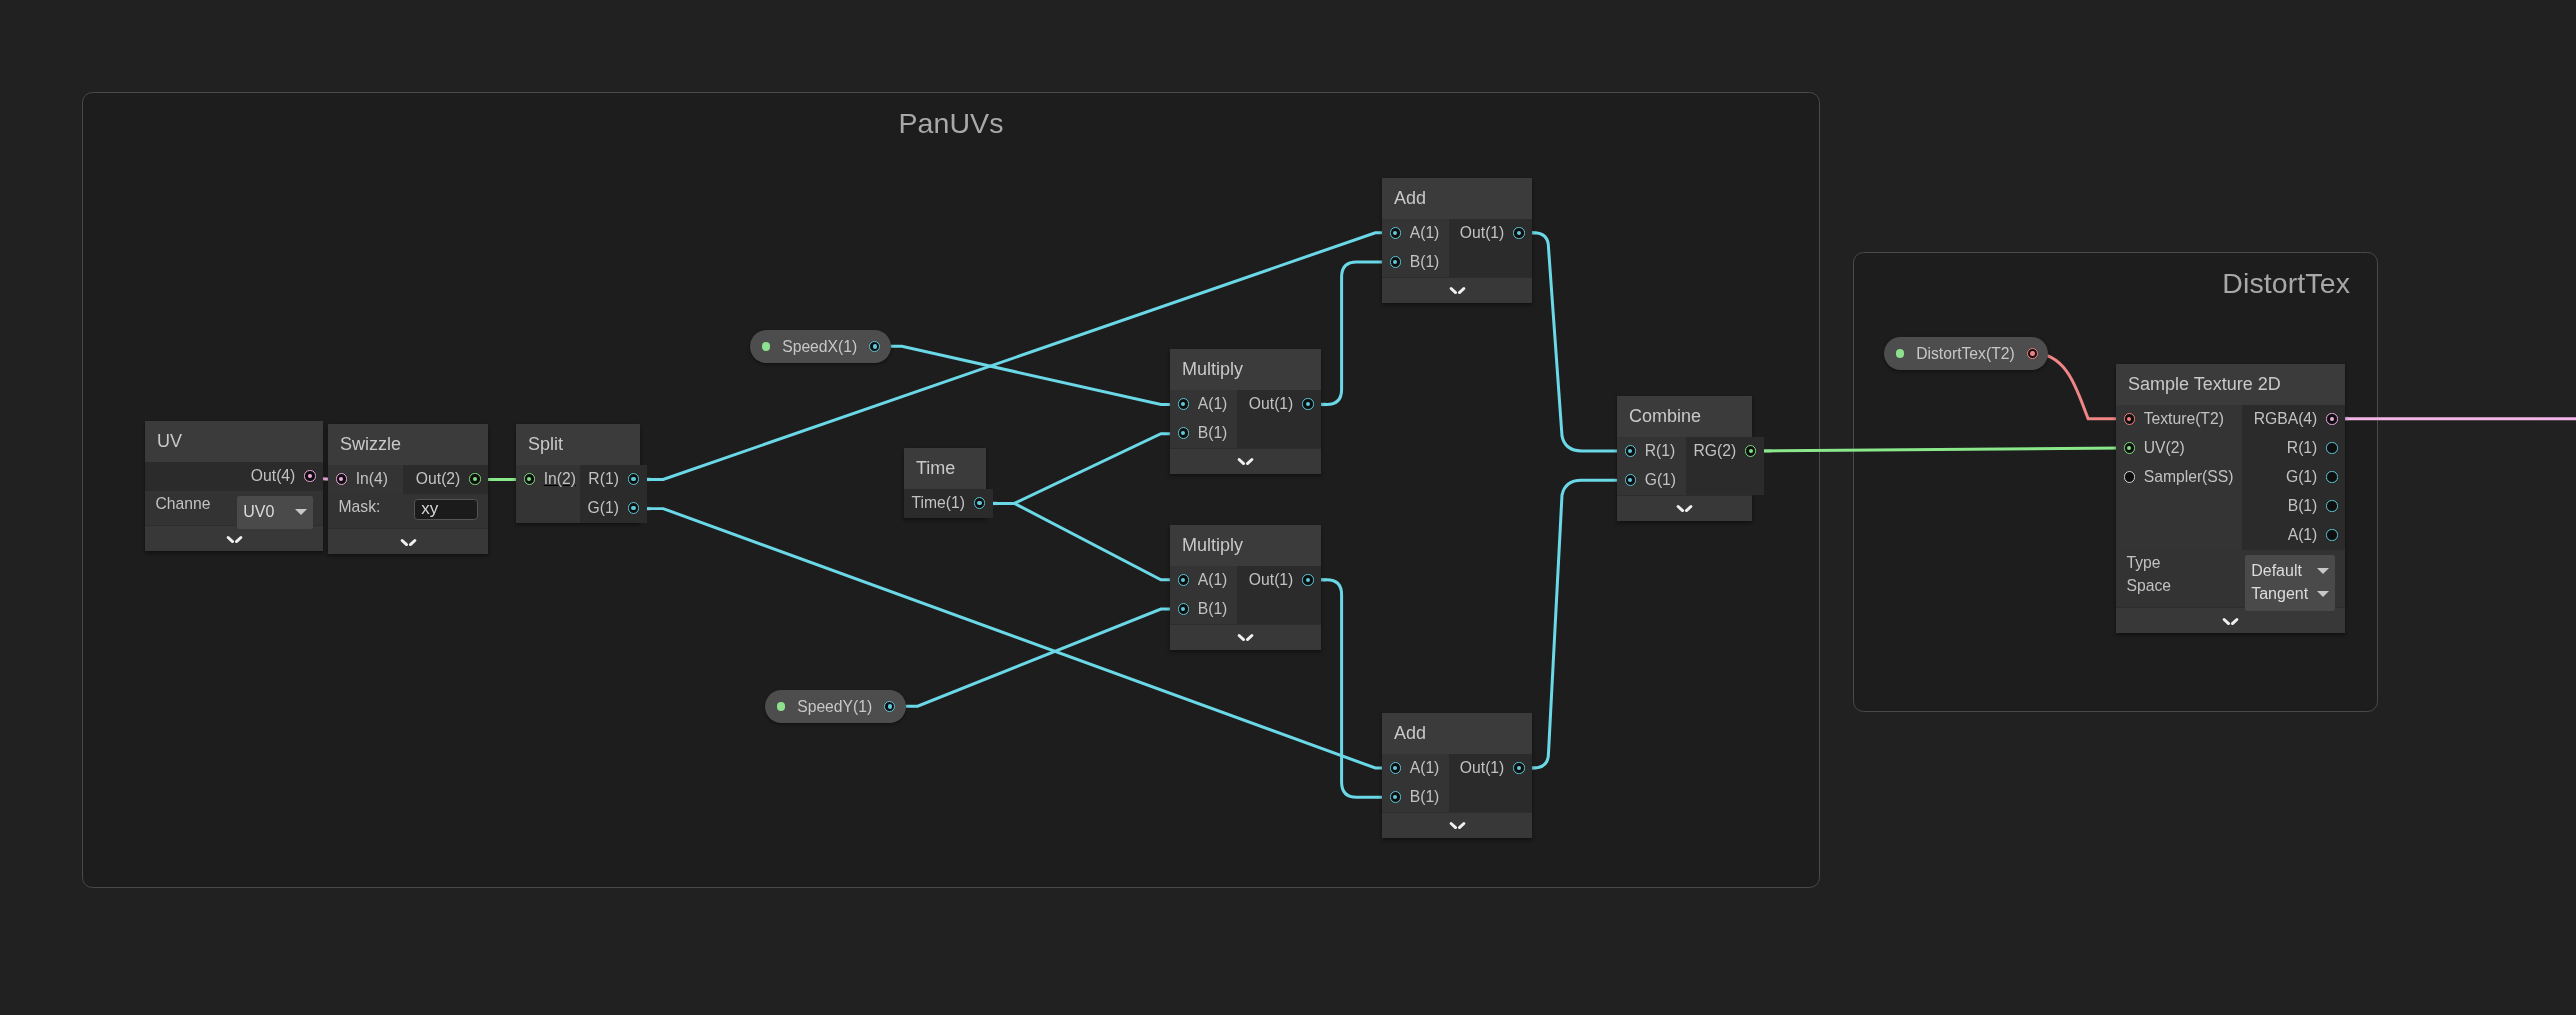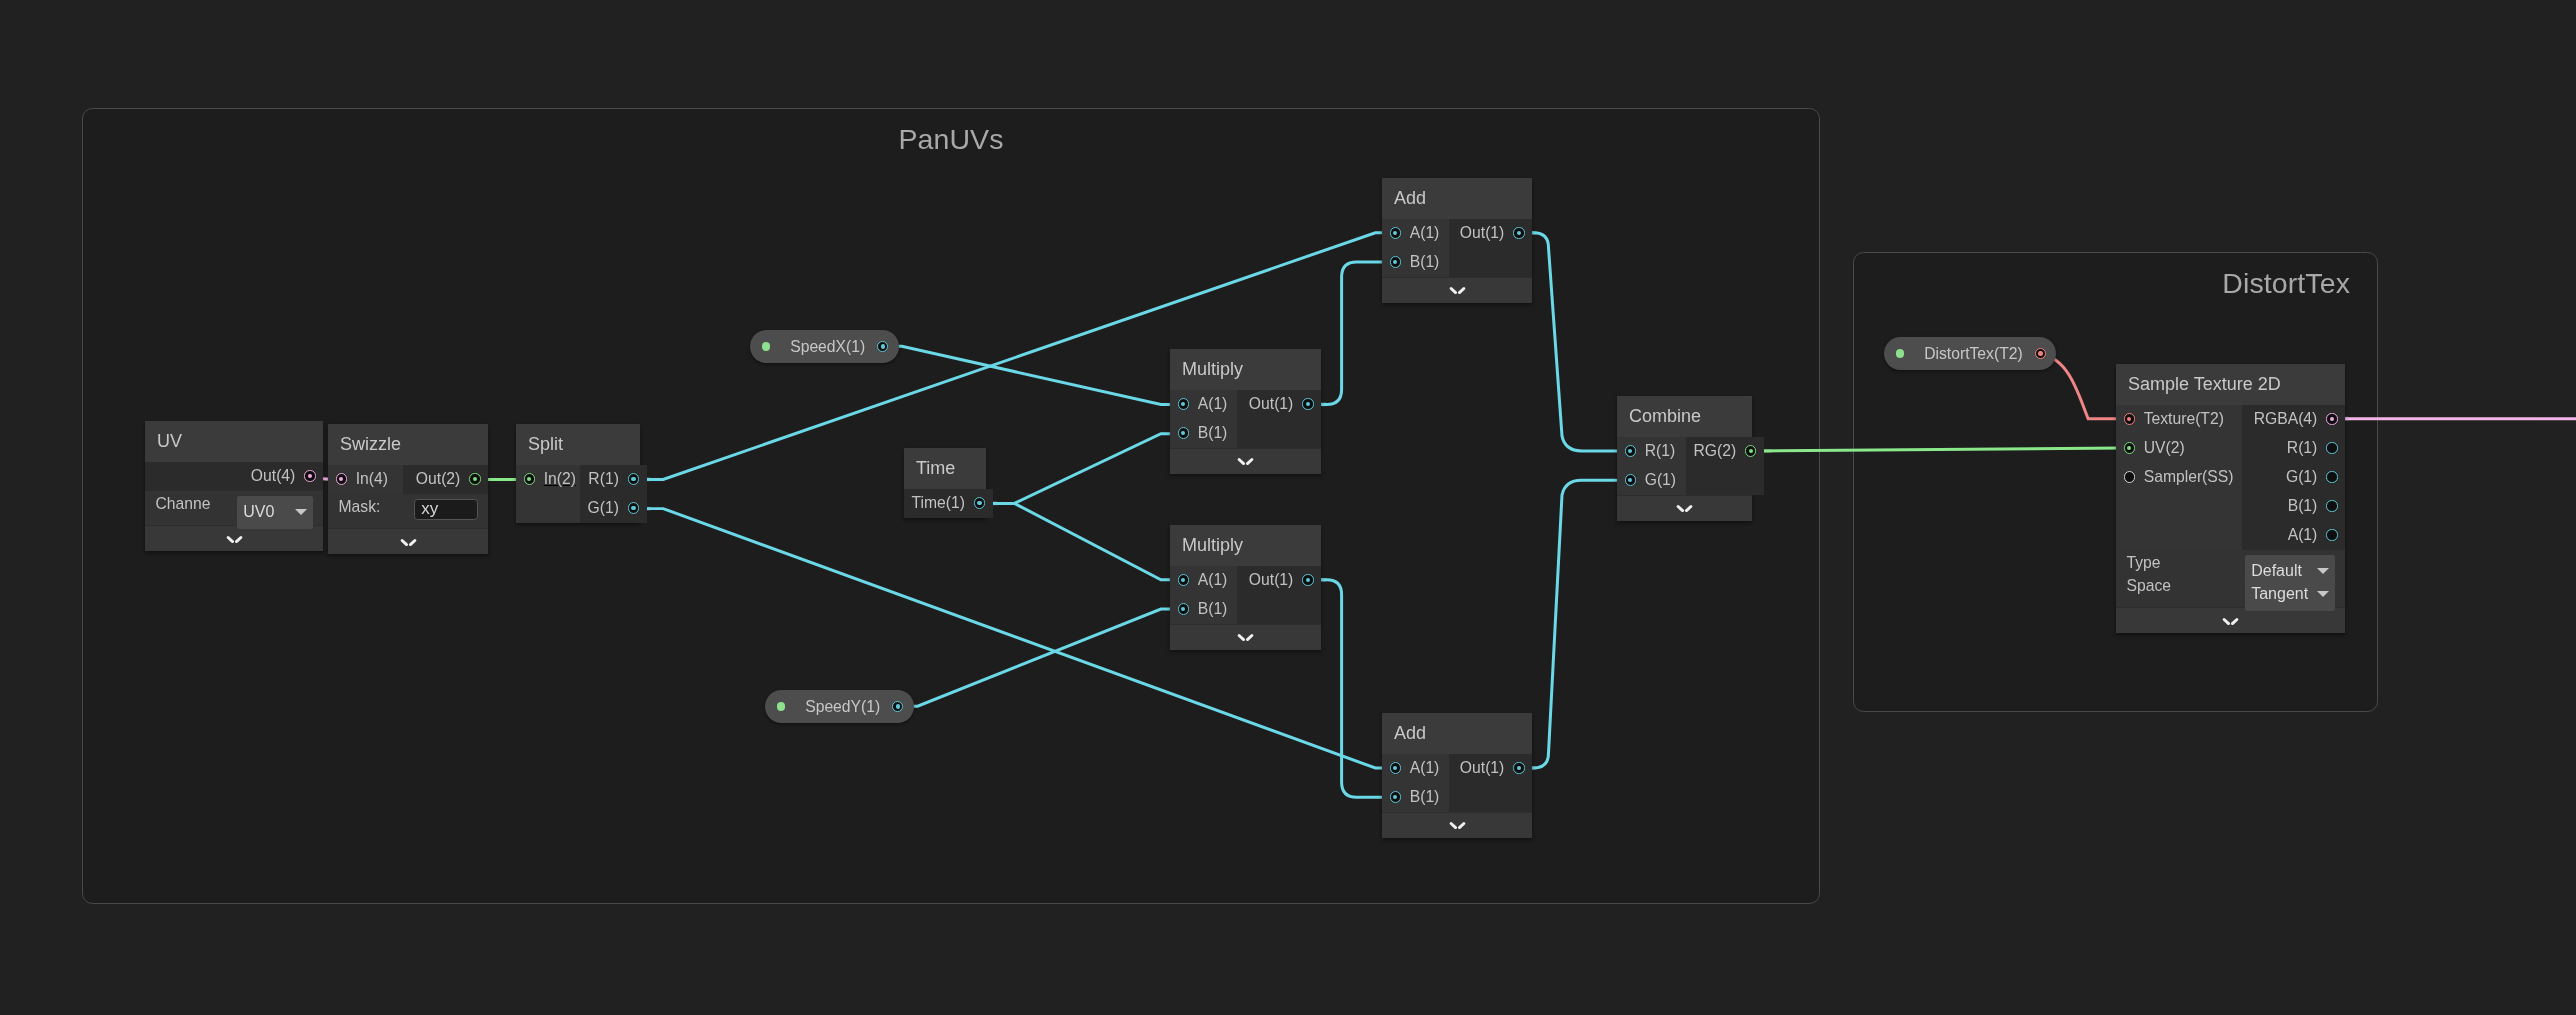"PanUVs" div.group { top: 108px -> 92px }
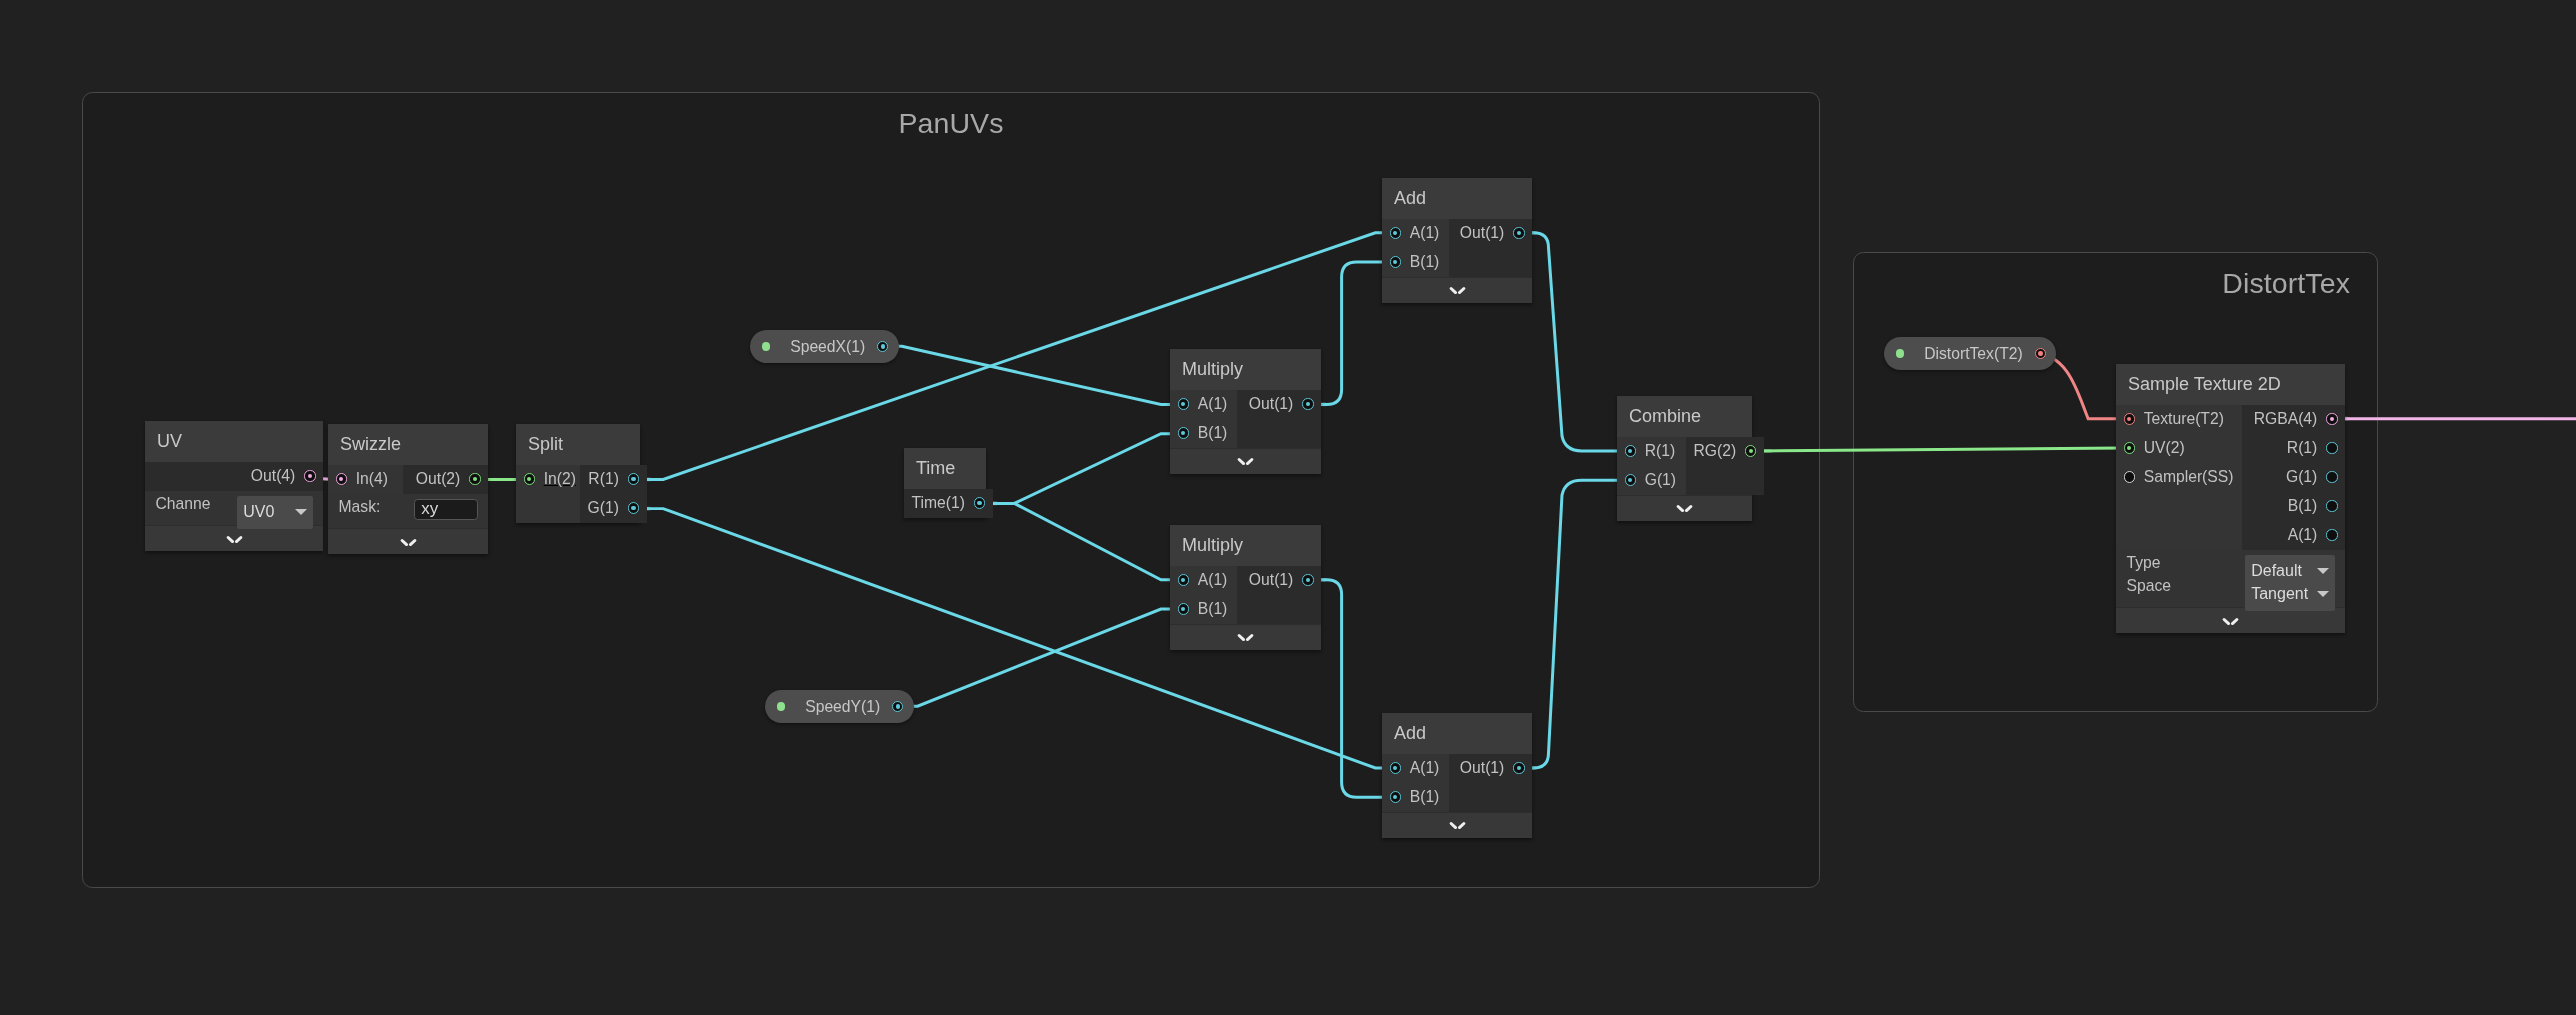"SpeedX(1)" .pill-label { margin-left: 20px -> 12px }
